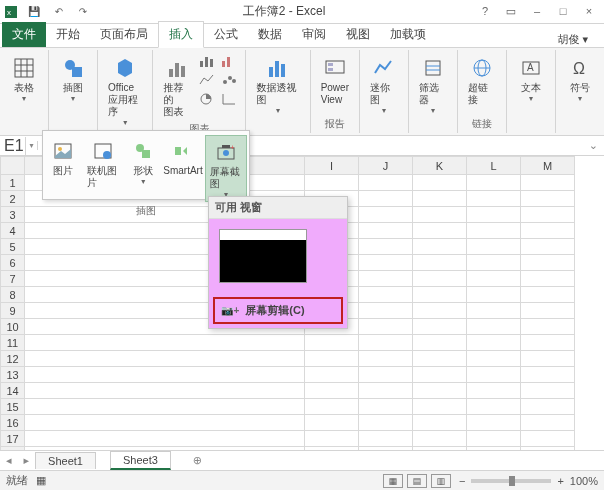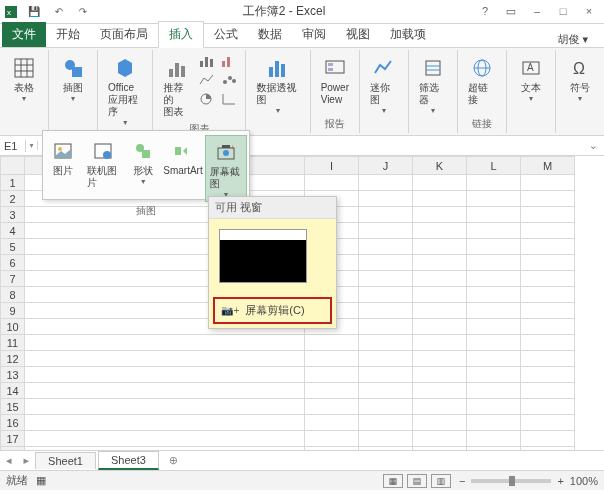"E1" .namebox { font-size: 11px -> 16px }
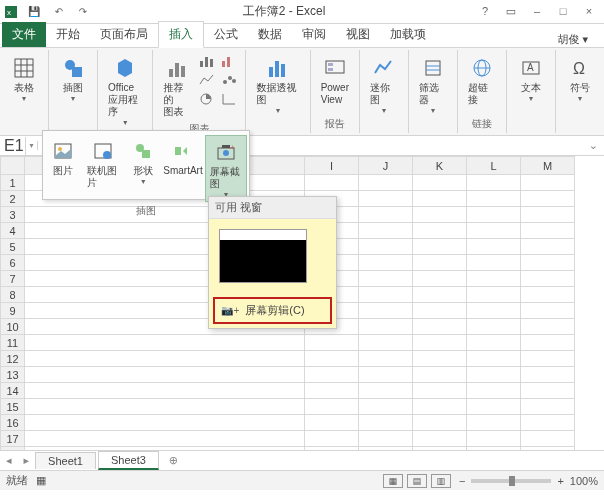"可用 视窗" .flyout { background: #fef9c3 -> #f0abfc; font-weight: none -> bold; width: 129px -> 140px }
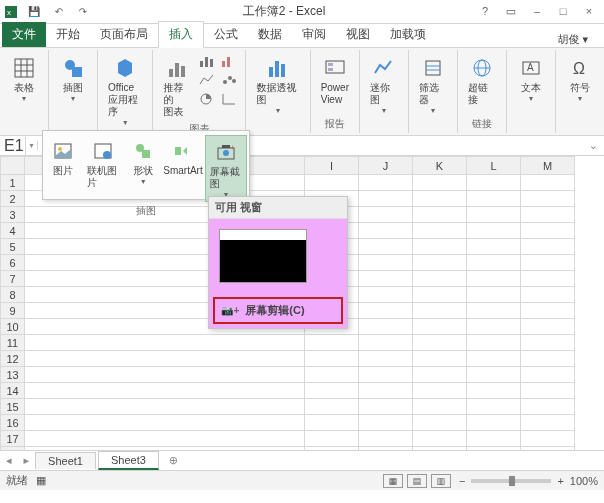"Sheet1" .sheetbar .stab { margin-right: 2px -> 14px }
